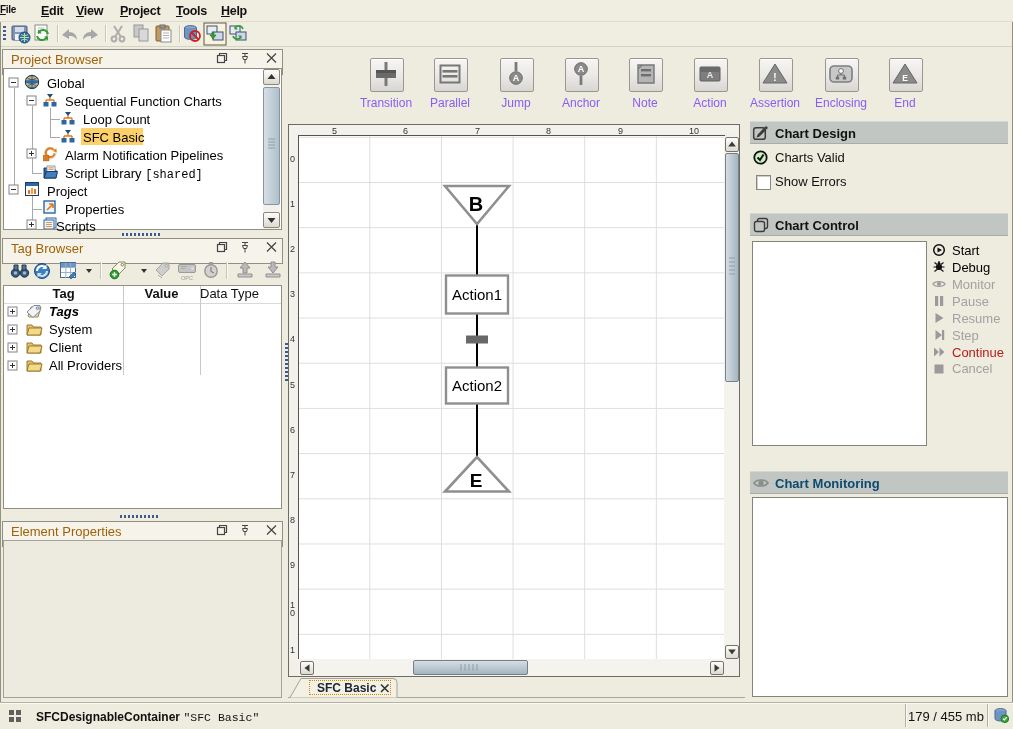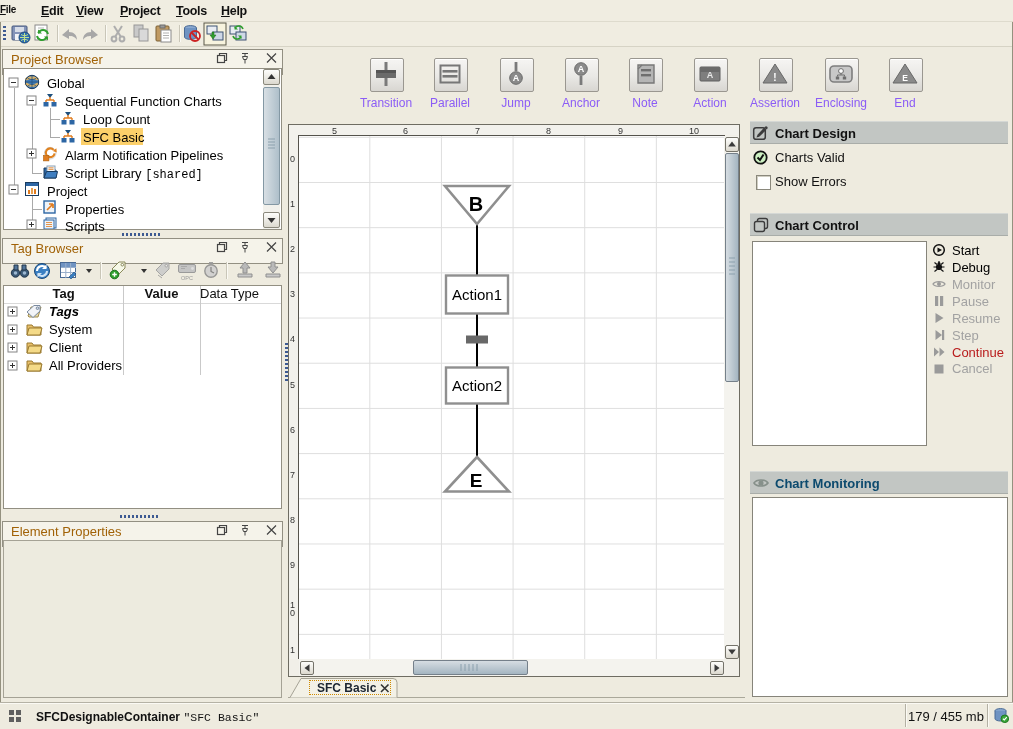"Scripts" div.trow { left: 65px -> 56px }
